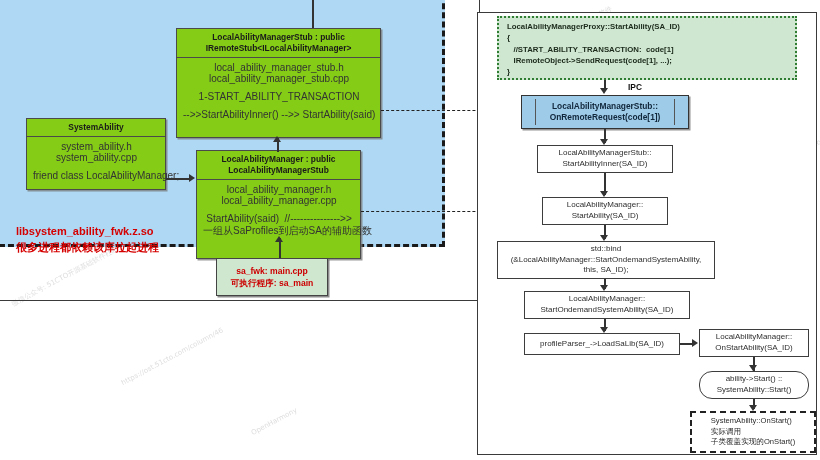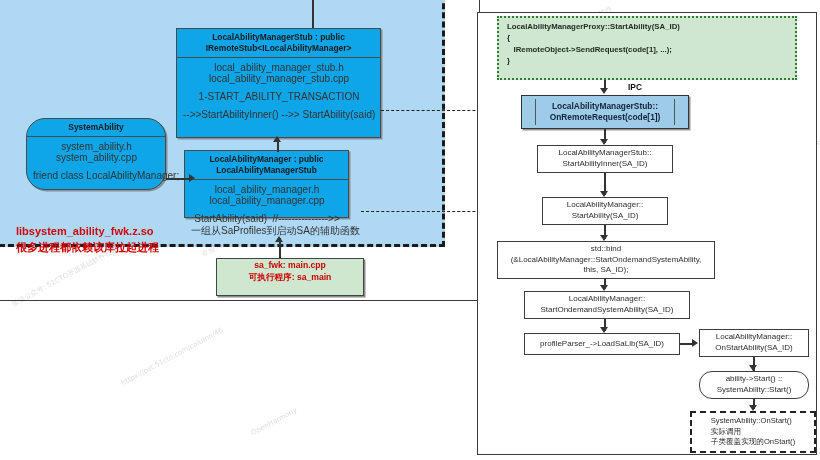"LocalAbilityManagerStub : public" .umlbox { background: #0ea5e9 -> #84cc16 }
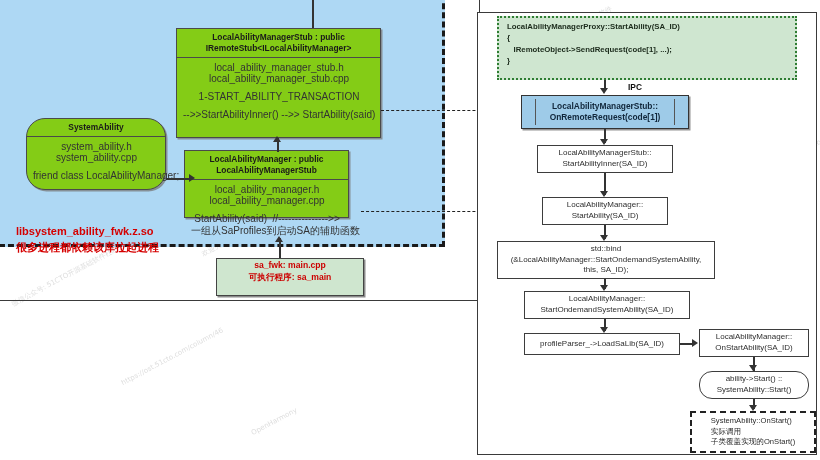"//START_ABILITY_TRANSACTION: code[1]" div { html: none -> <div> //START_ABILITY_TRANSACTION: code[1]</div> }
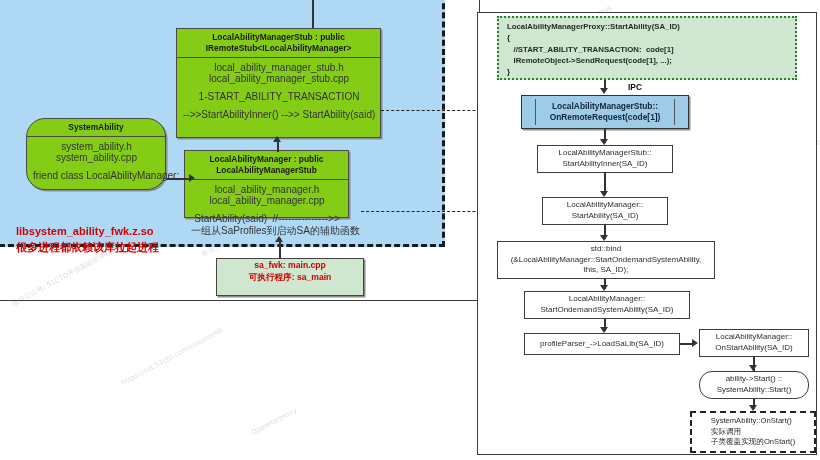"SystemAbility" div.umlbox { border-radius: 19px -> none }
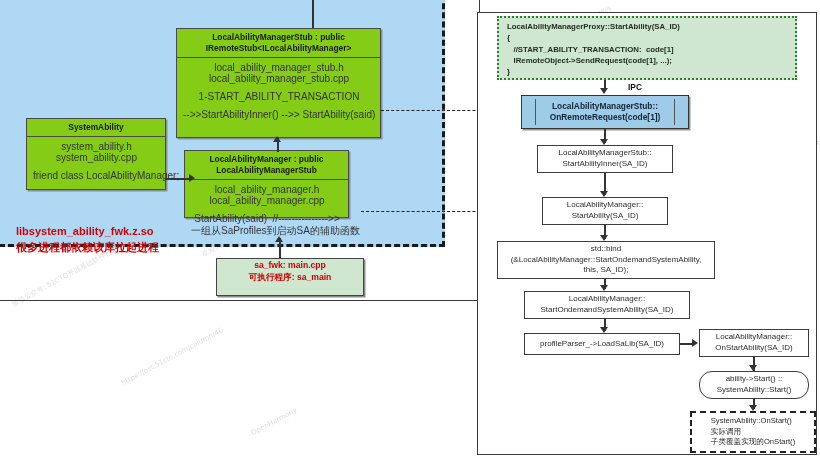"LocalAbilityManager : public" div.umlbox { height: 68px -> 109px; left: 184px -> 196px }
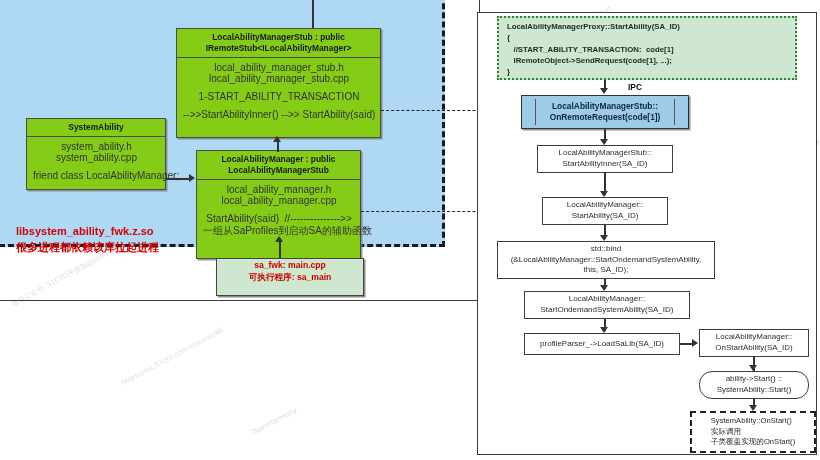"sa_fwk: main.cpp" #saFwk { justify-content: none -> center; width: 148px -> 112px }
